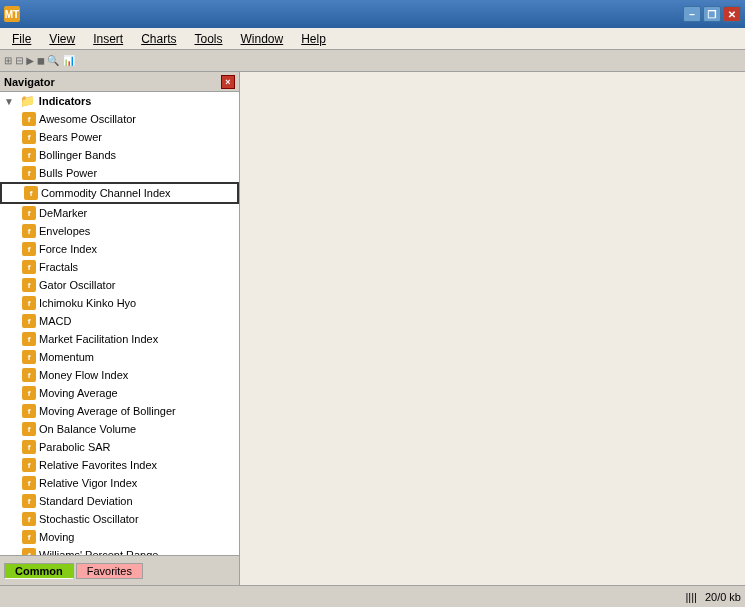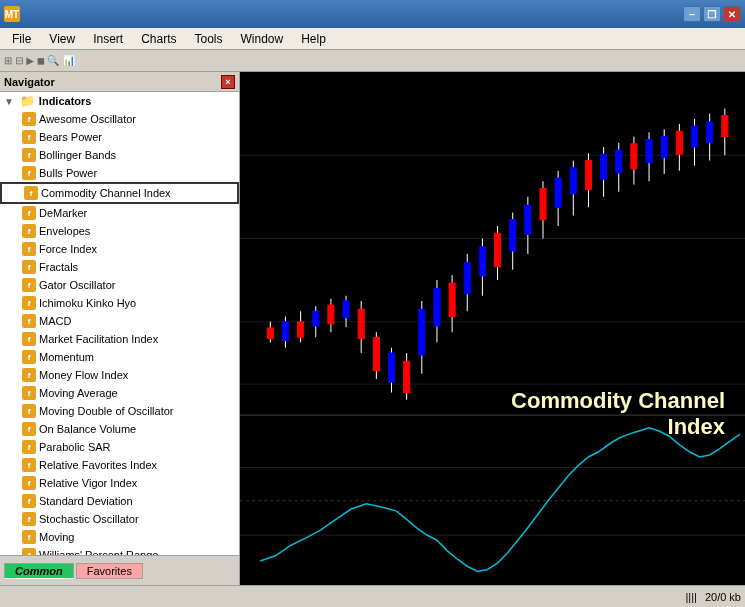"File" .menu-bar { text-decoration: none -> underline }
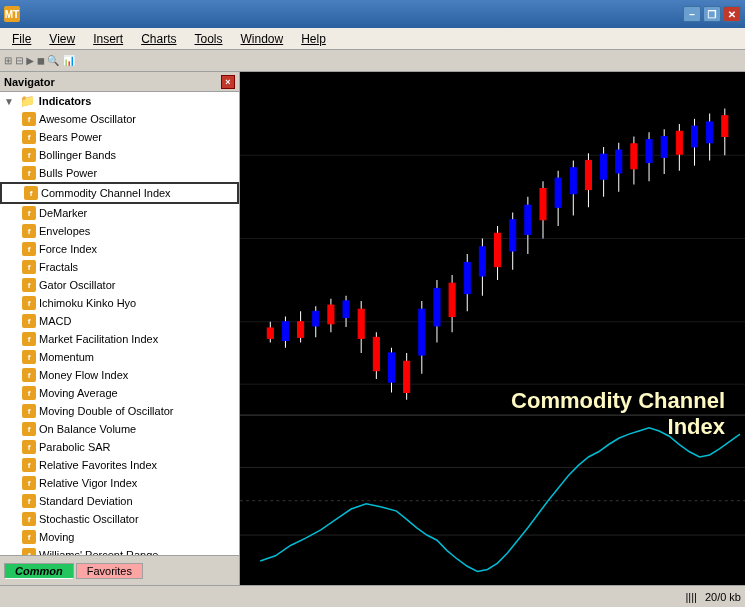"Navigator" .main-content { flex-direction: row -> column }
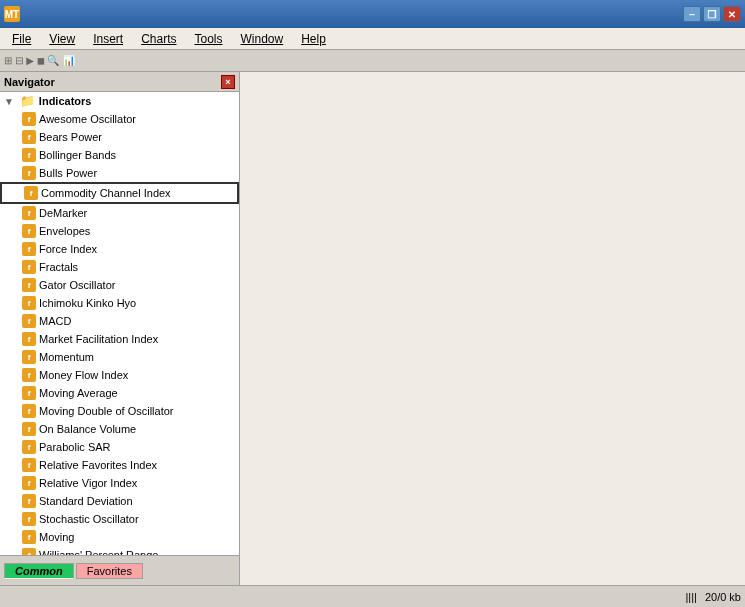"Moving Double of Oscillator" span { text: Double of Oscillator -> Average of Bollinger }
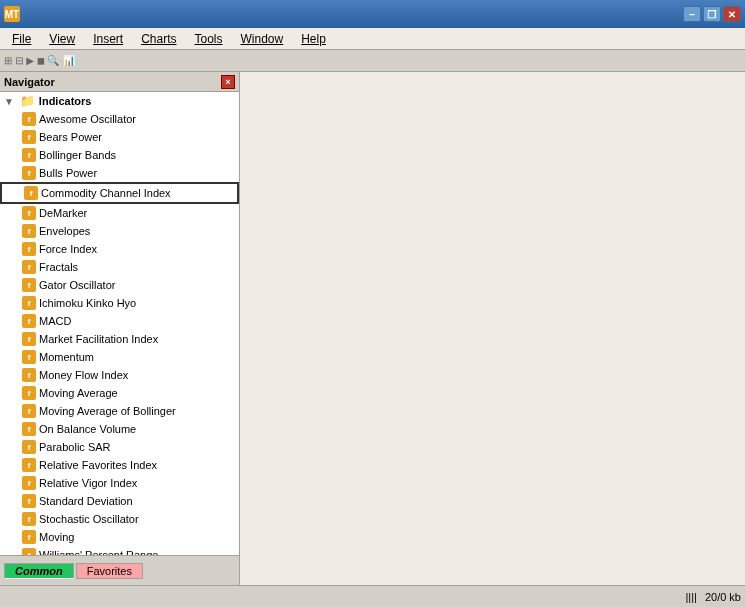"Common" .status-tab.active { background: #22c55e -> #84cc16; font-style: italic -> none }
